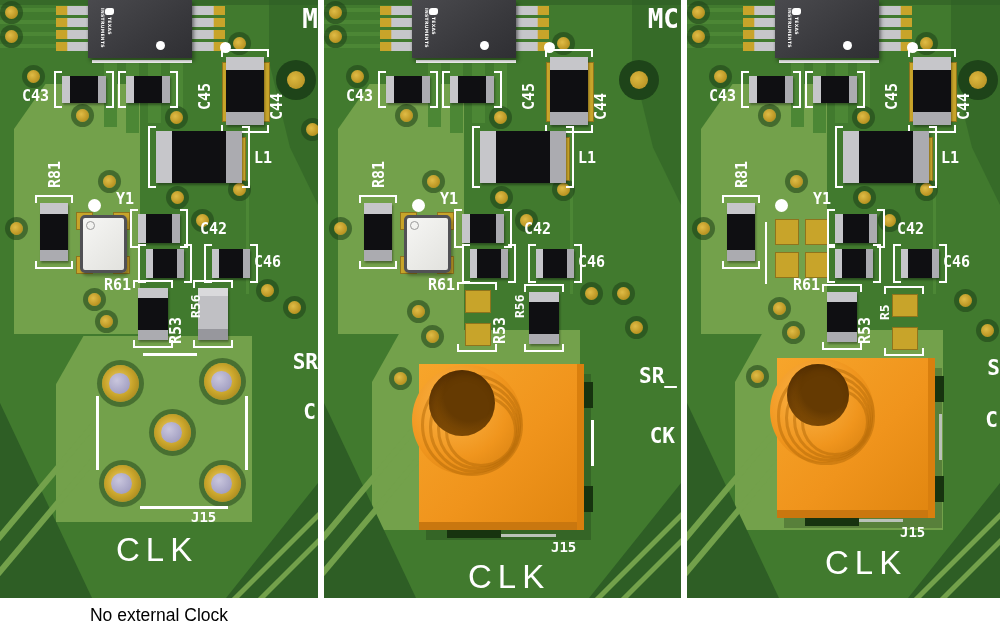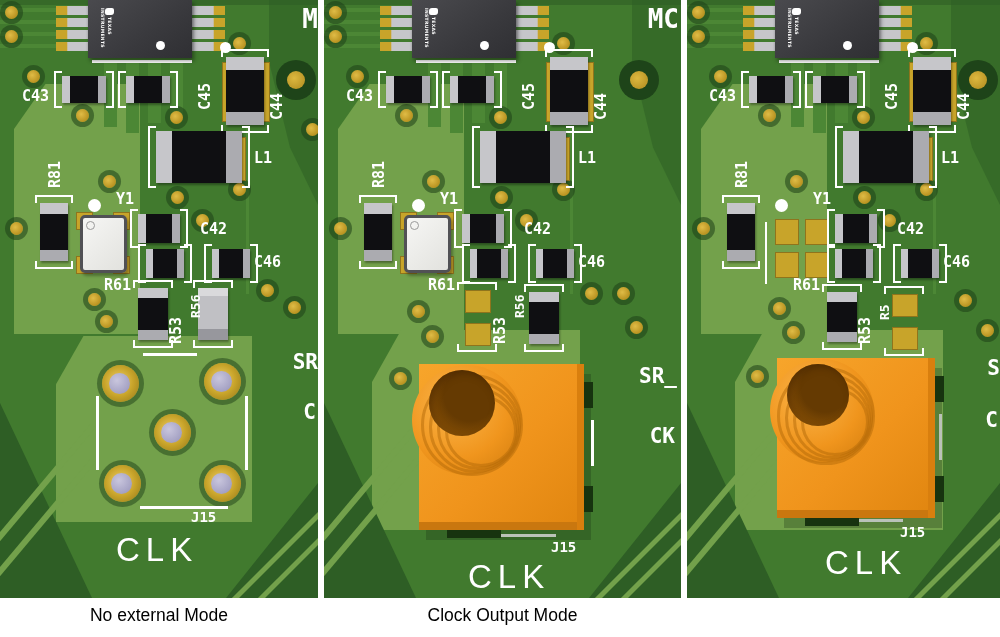"No external Mode" div.caption { text: Mode -> Clock }
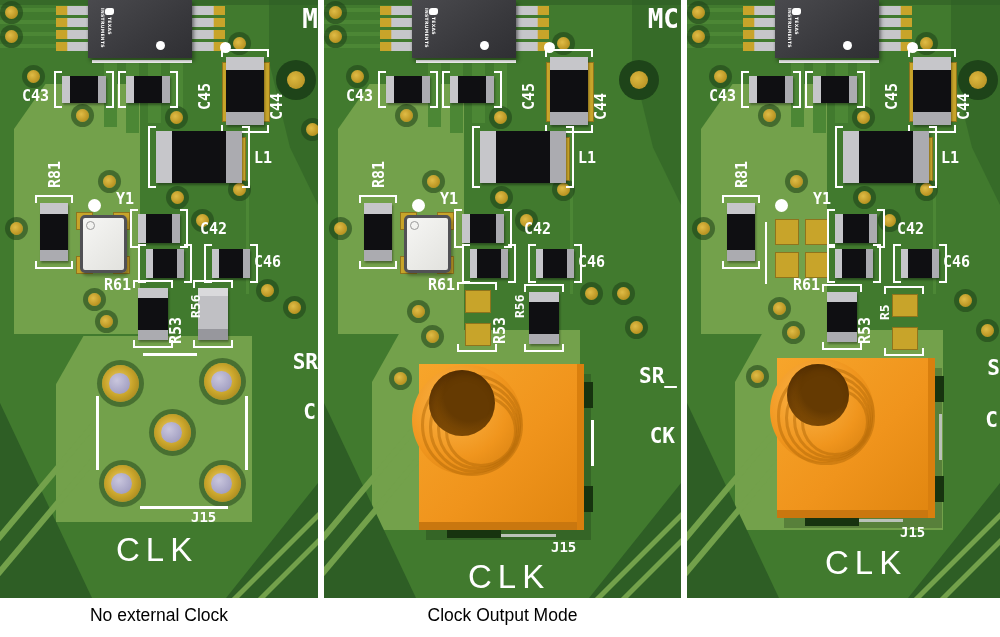"Clock Output Mode" div.caption { html: <div>Clock Output Mode</div> -> none }
